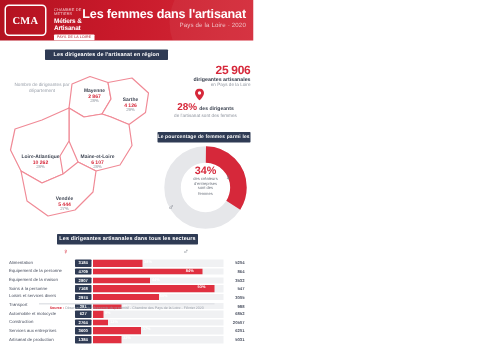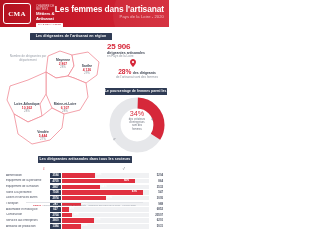"25 906" .kpi { text-align: left -> right }
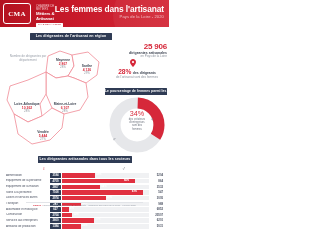"34%" .donut-num { font-weight: normal -> bold }
